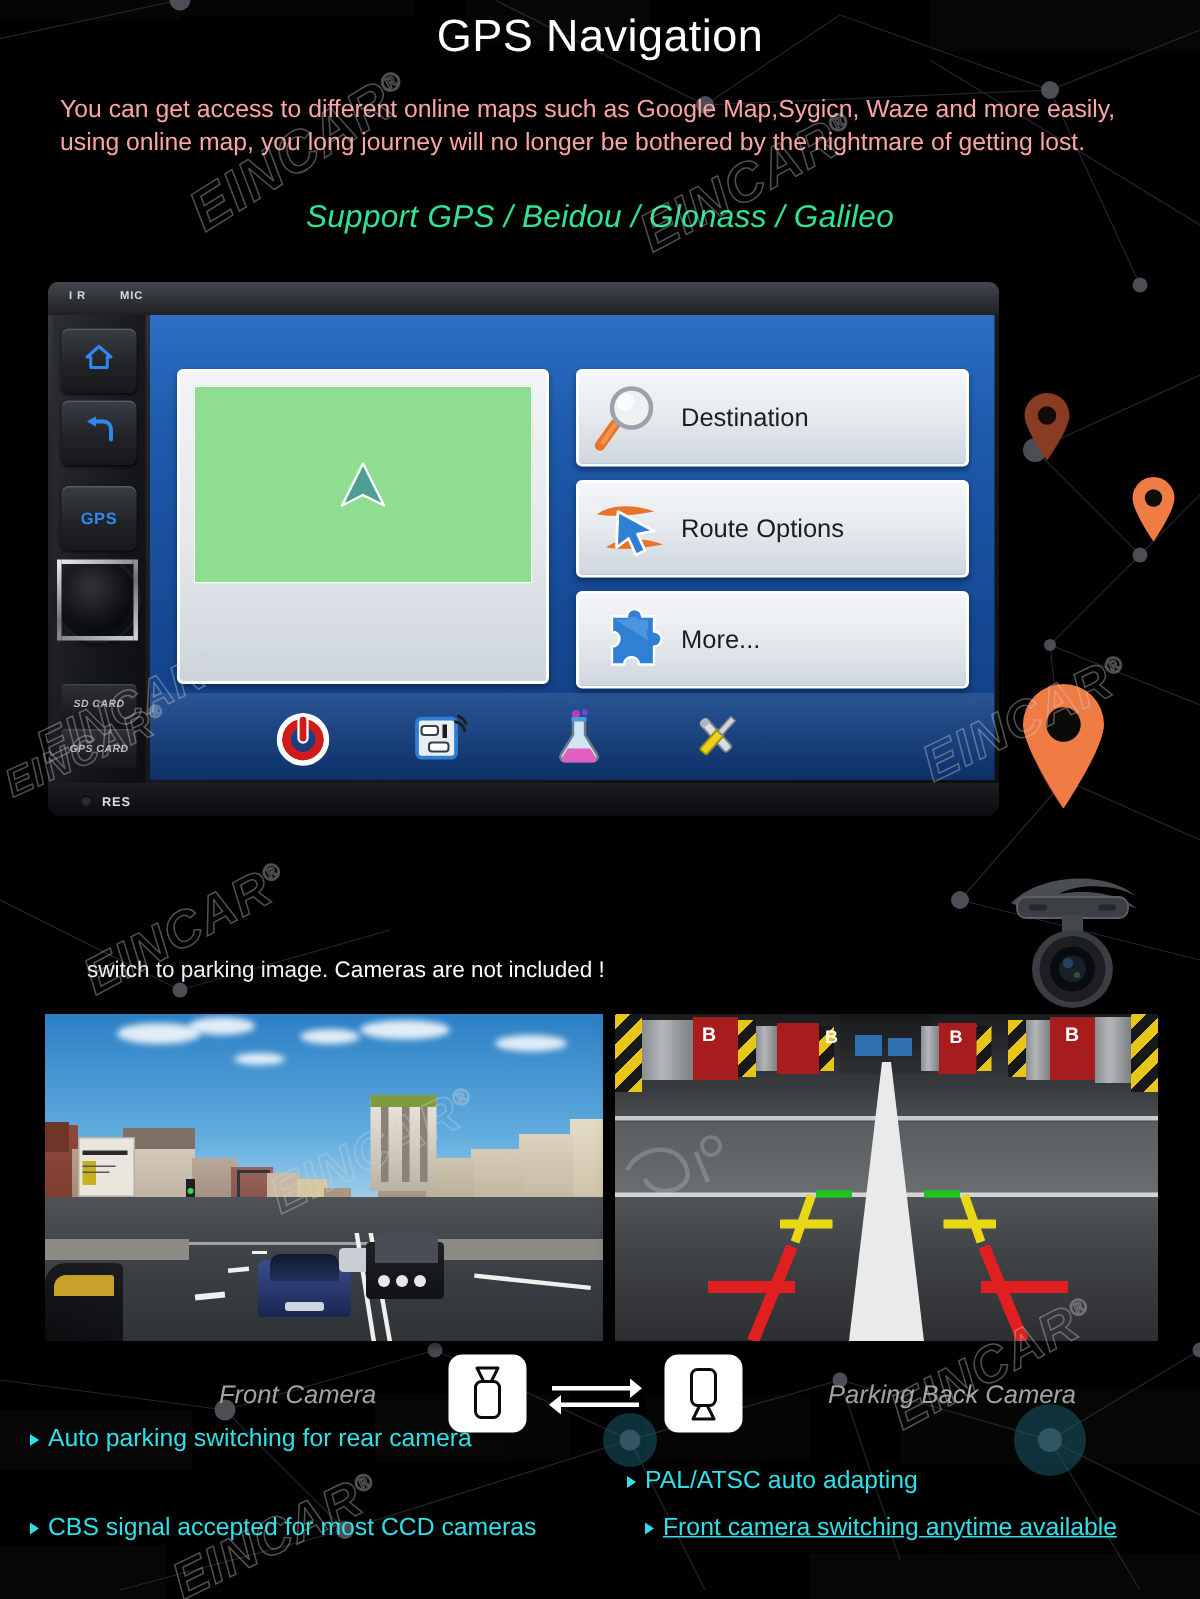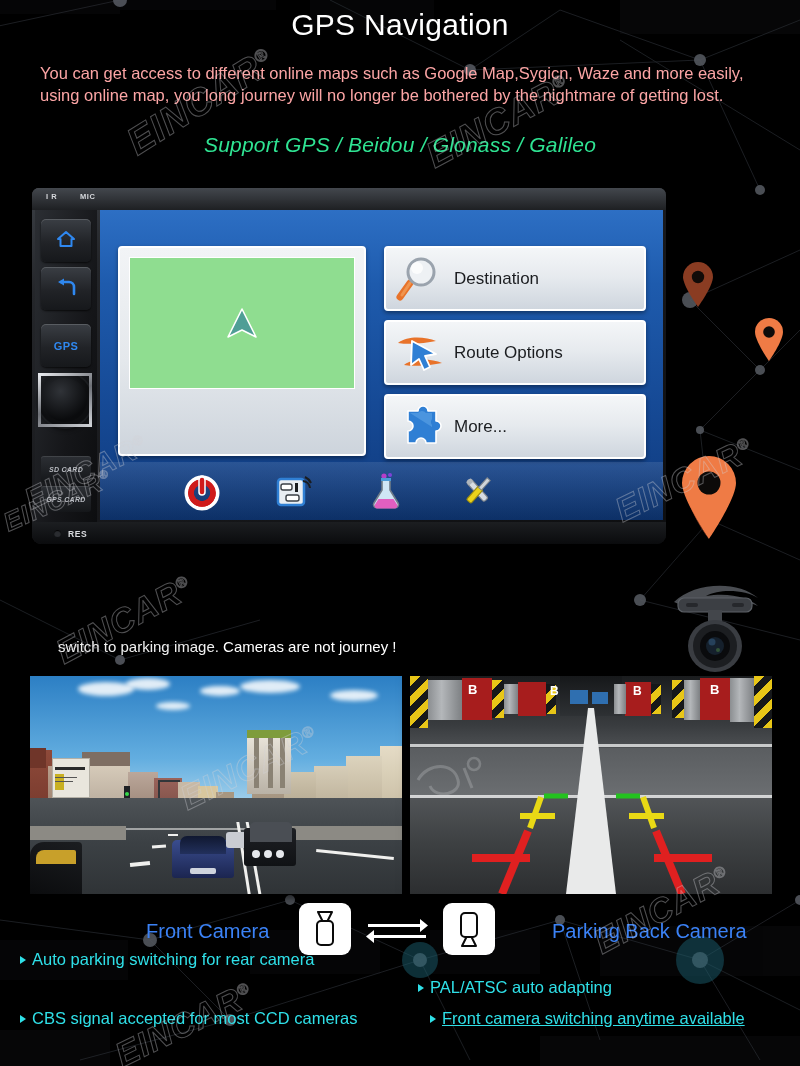"Cameras are not journey !" span.second { text: journey -> included }
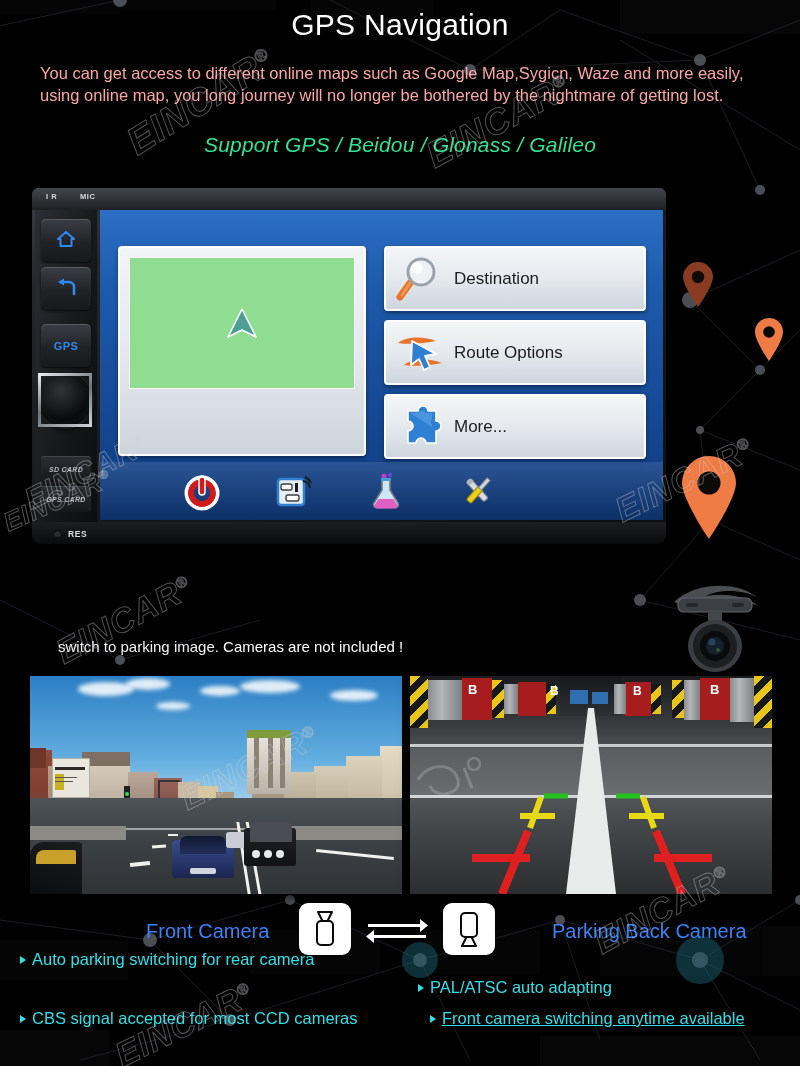"Front Camera" .fc-lbl, .bc-lbl { color: #3b82f6 -> #a3a3a3; font-size: 20px -> 17px; font-style: none -> italic }
